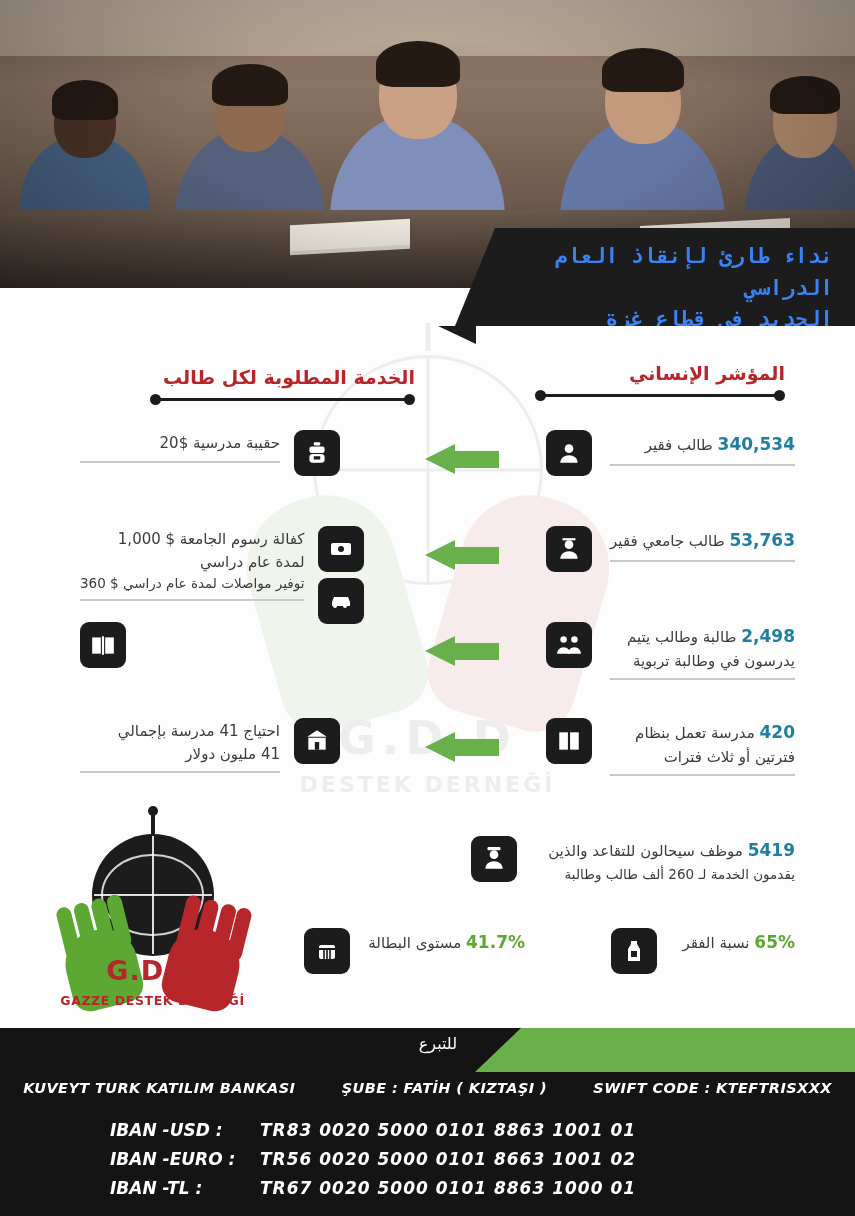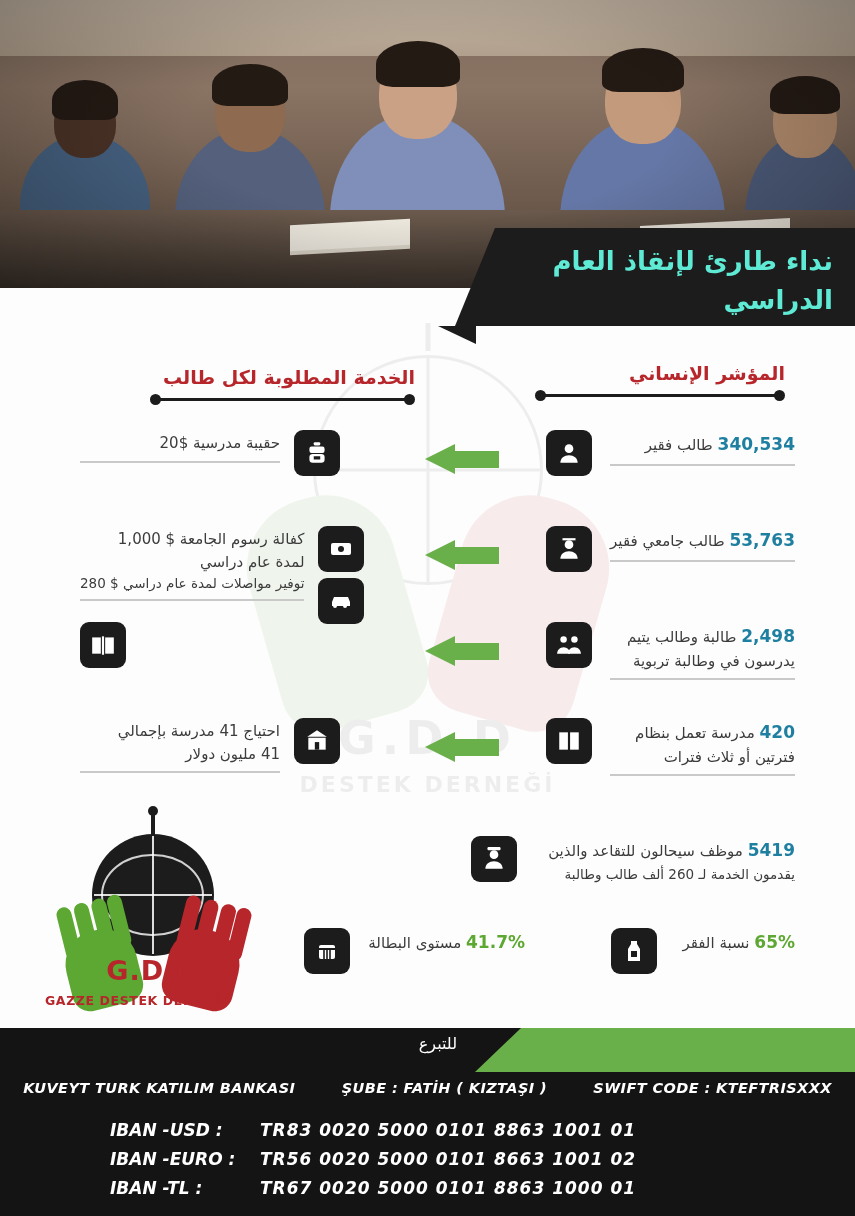"نداء طارئ لإنقاذ العام الدراسي" .title-banner .tl { color: #5eead4 -> #3b82f6; font-family: none -> Liberation Mono, monospace; font-size: 26px -> 21px }
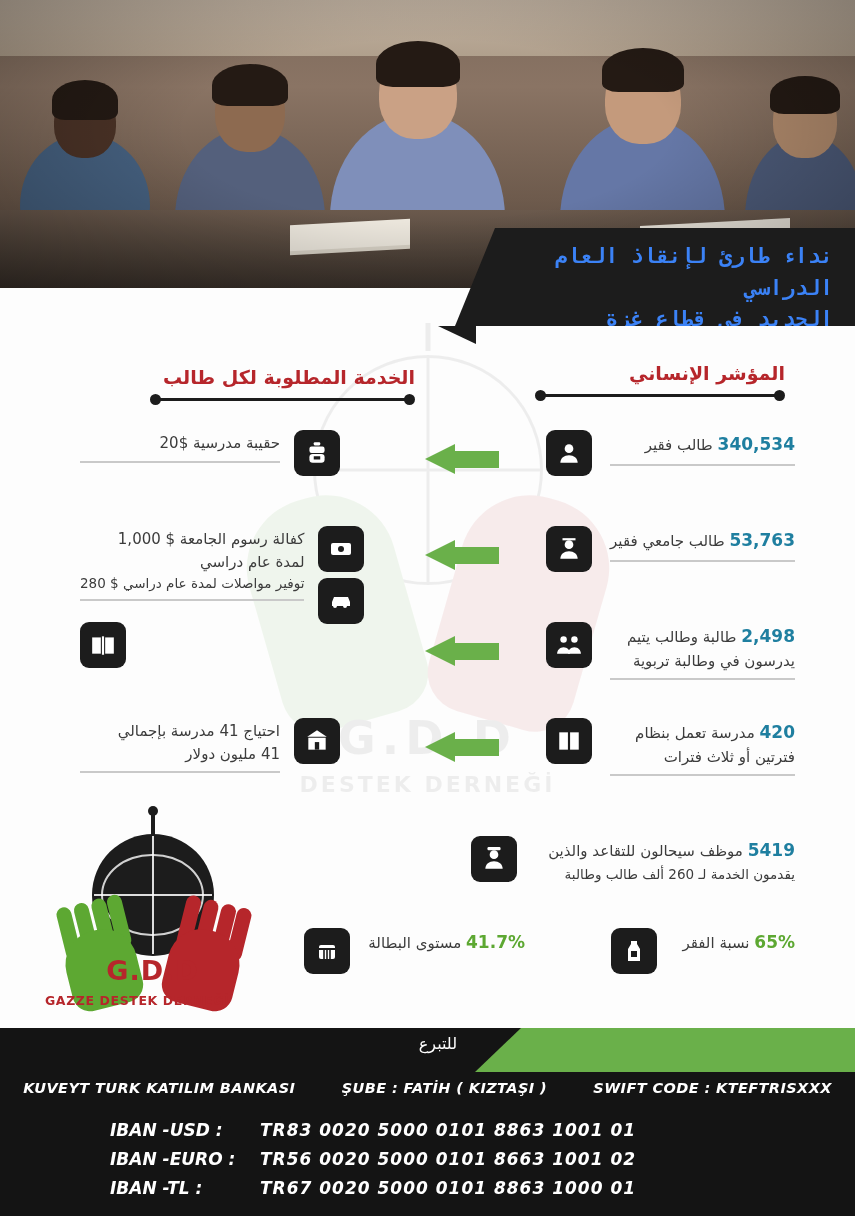"توفير مواصلات لمدة عام دراسي" div.srv-line { text: 280 -> 360 }
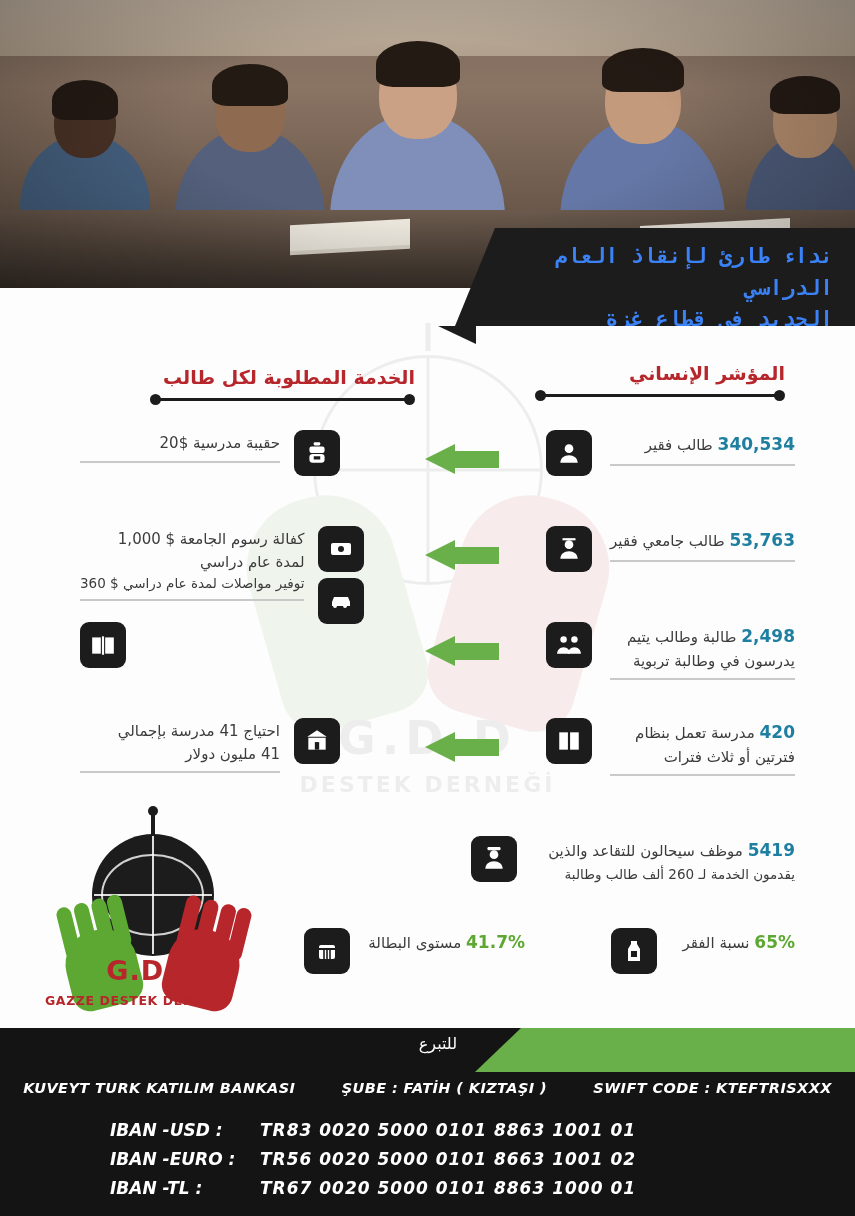"GAZZE DESTEK DERNEĞİ" .logo .sub { text-align: left -> center }
